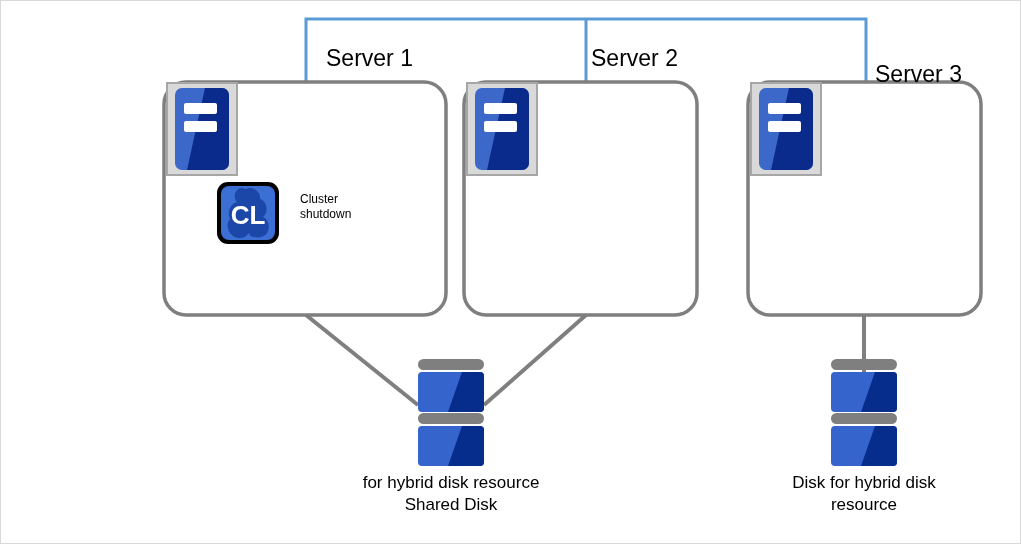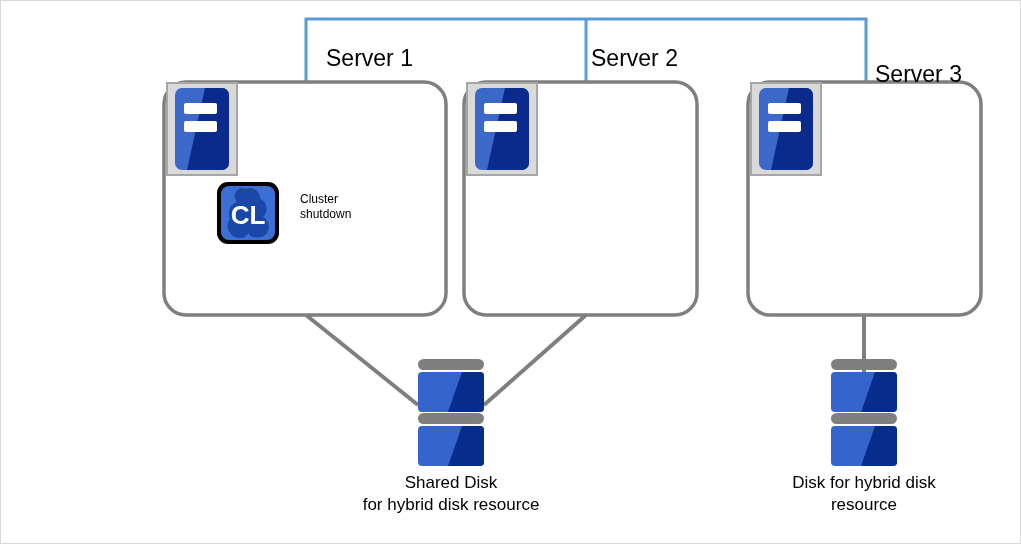"Shared Disk" div { order: before "for hybrid disk resource" -> after "for hybrid disk resource" }
